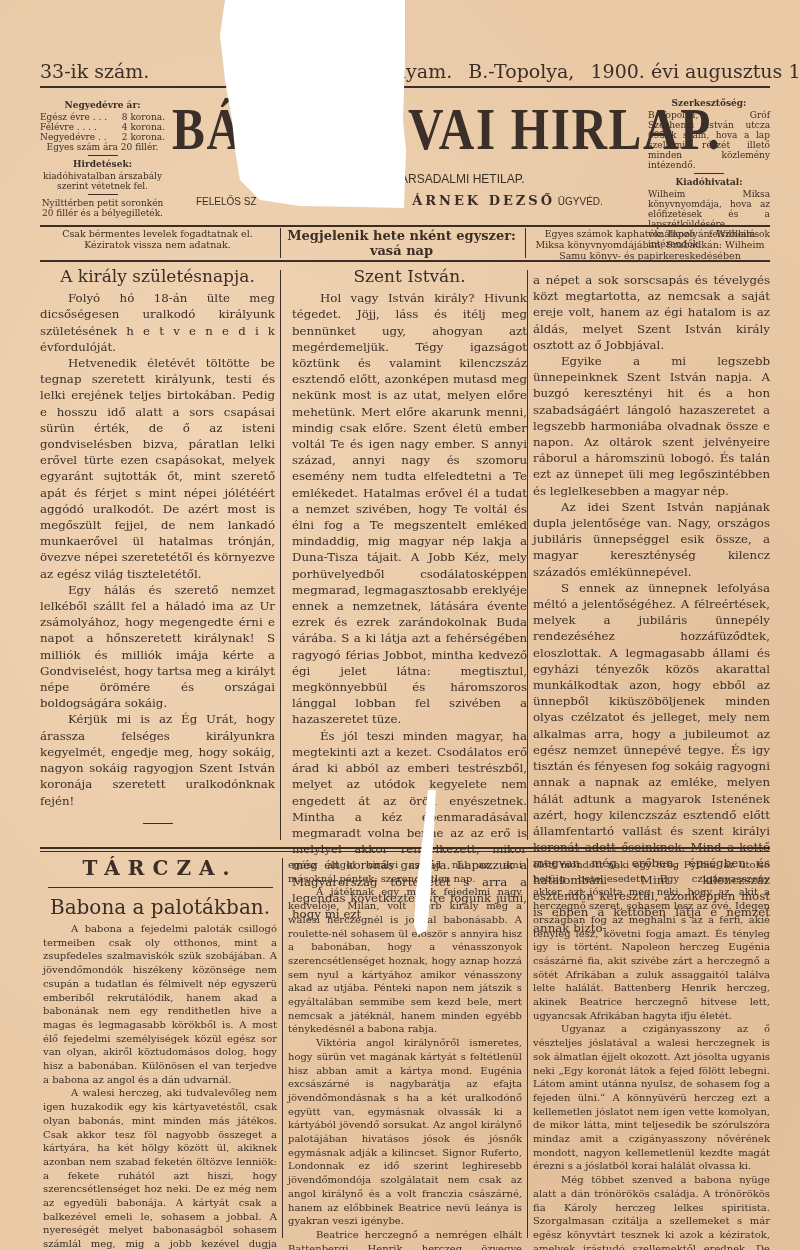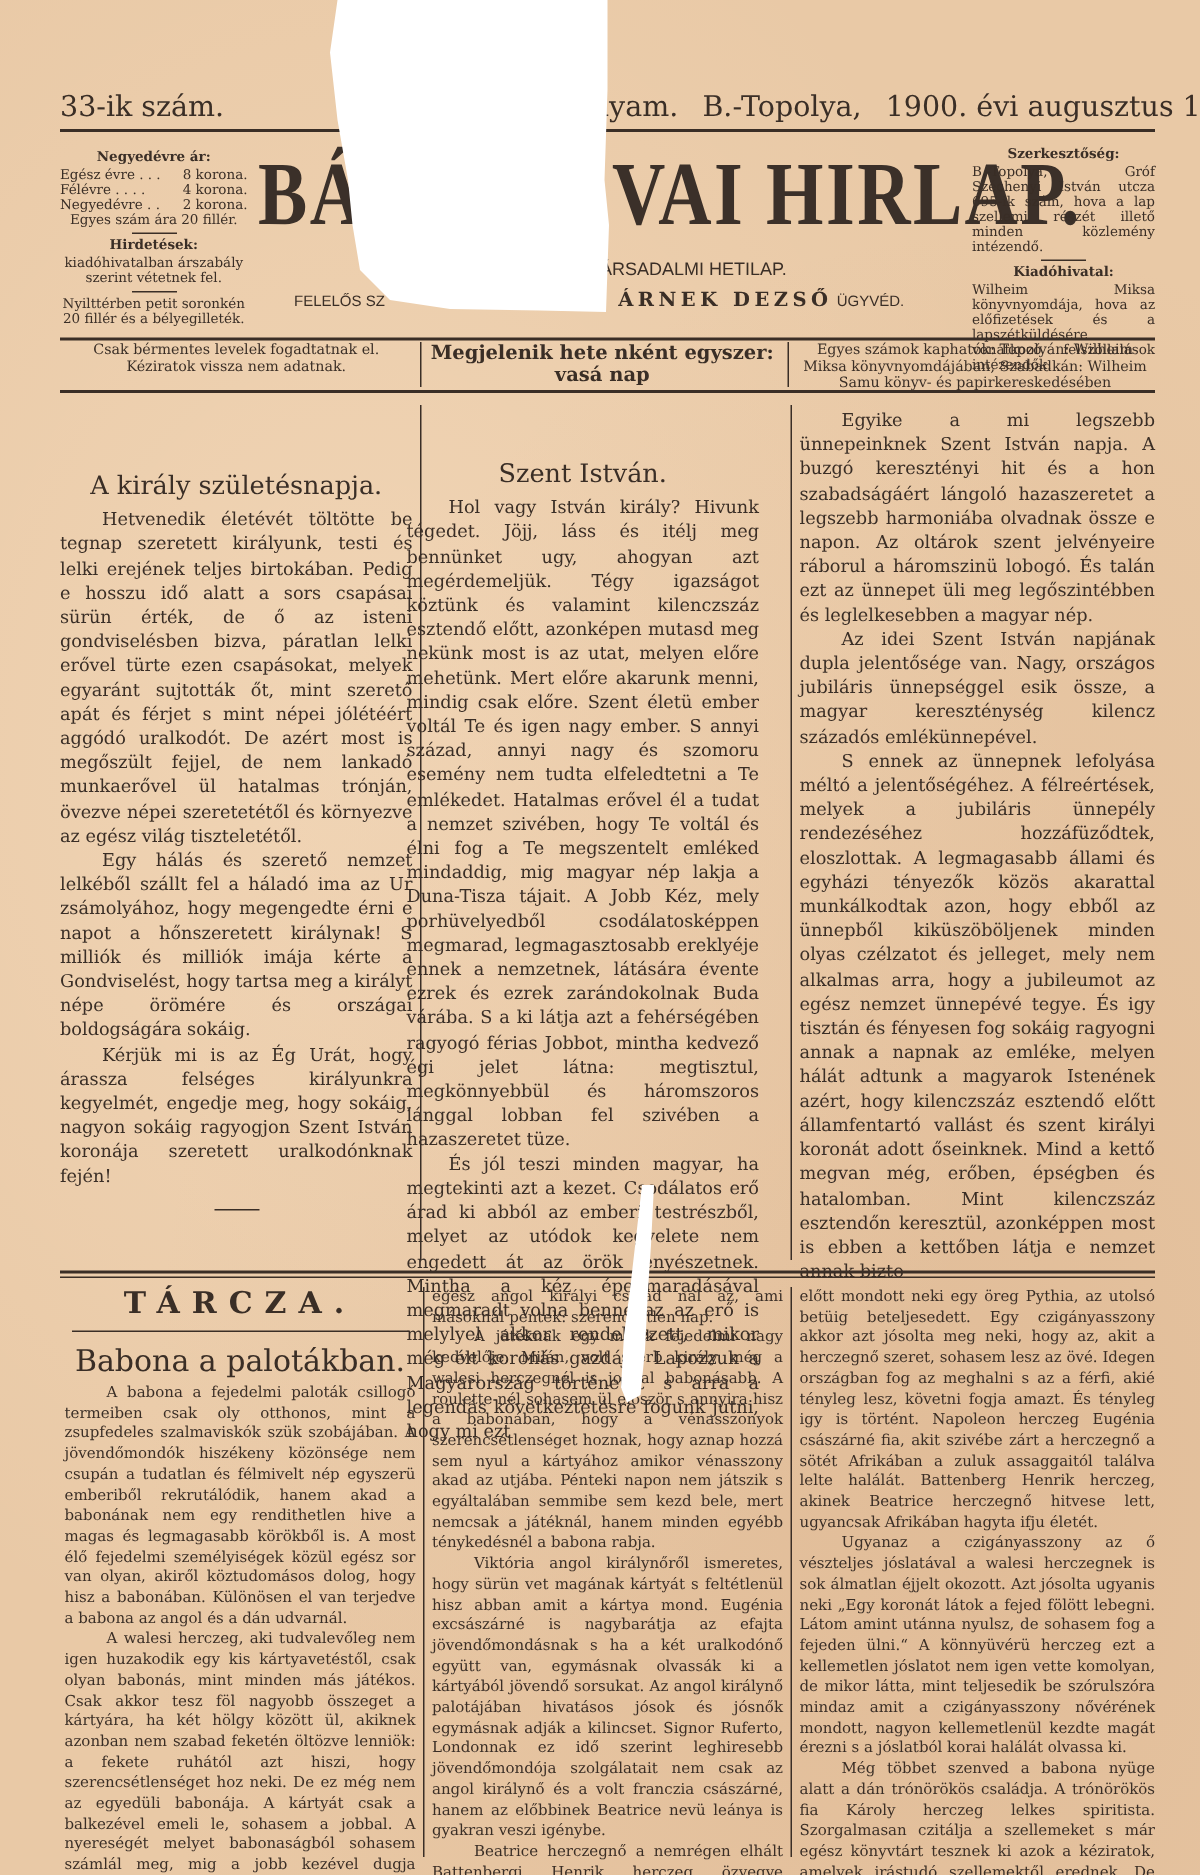"A király születésnapja." div.col { margin-top: 48px -> none }
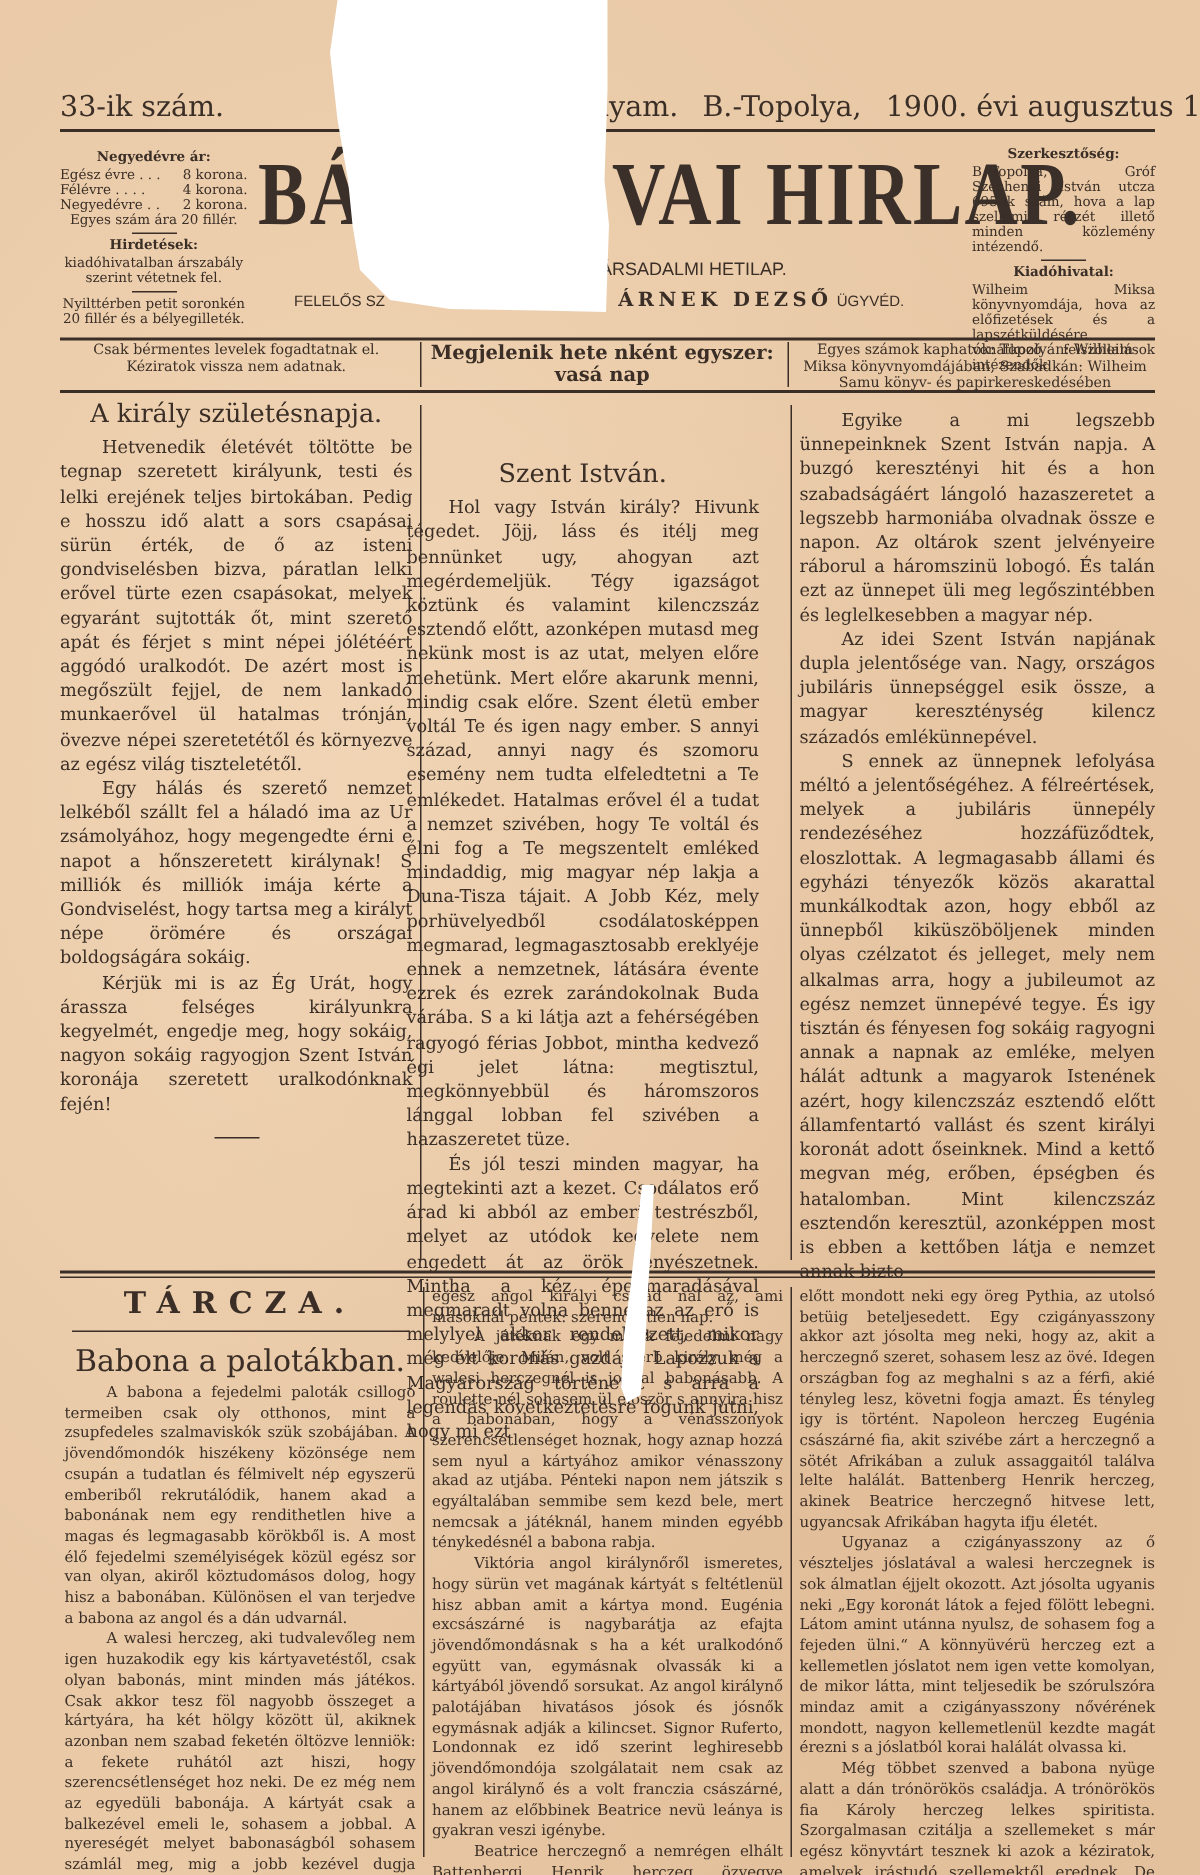"Szent István." div.col { left: 271px -> 292px; margin-top: 40px -> none }
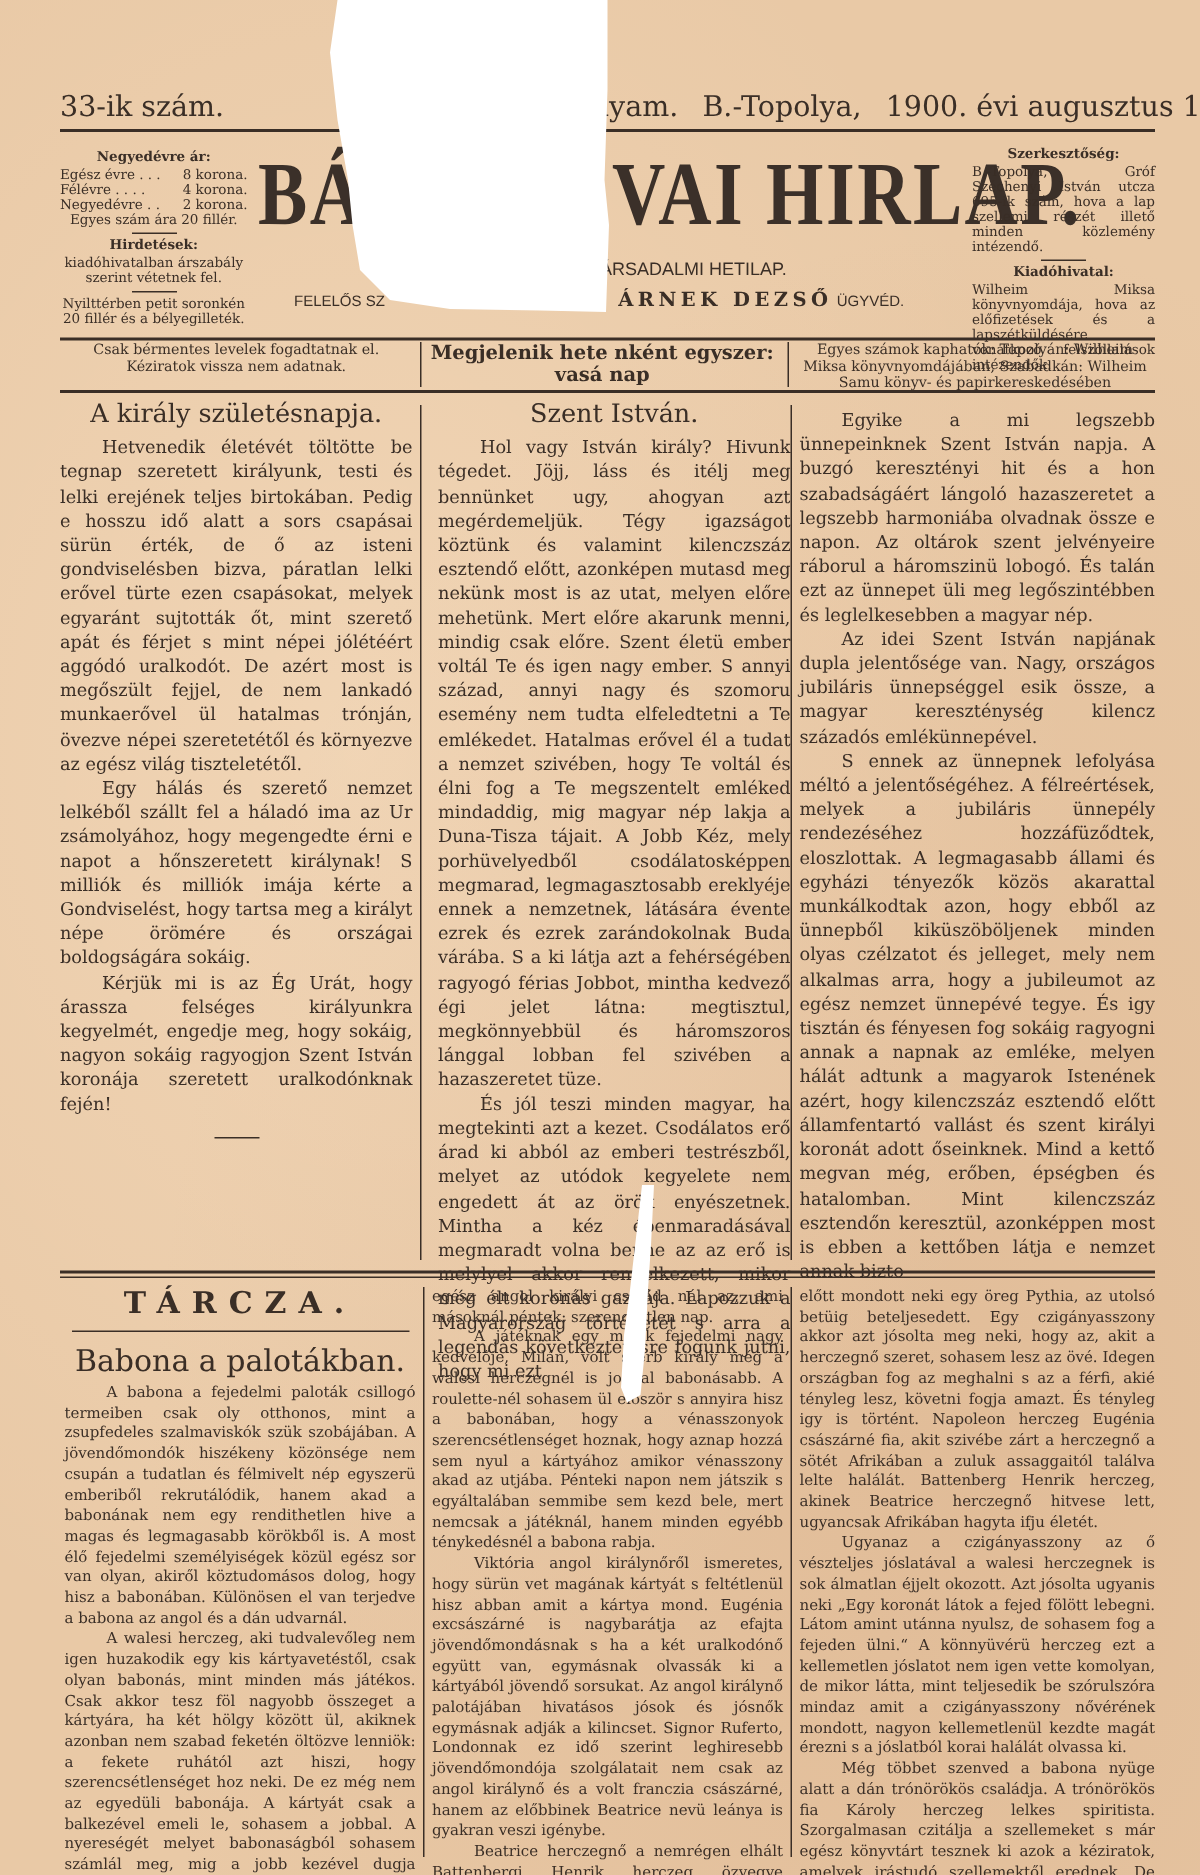"a népet a sok sorscsapás" p.cont { html: none -> <p>a népet a sok sorscsapás és tévelygés közt megtartotta, az nemcsak a saját ereje volt, hanem az égi hatalom is az áldás, melyet Szent István király osztott az ő Jobbjával.</p> }
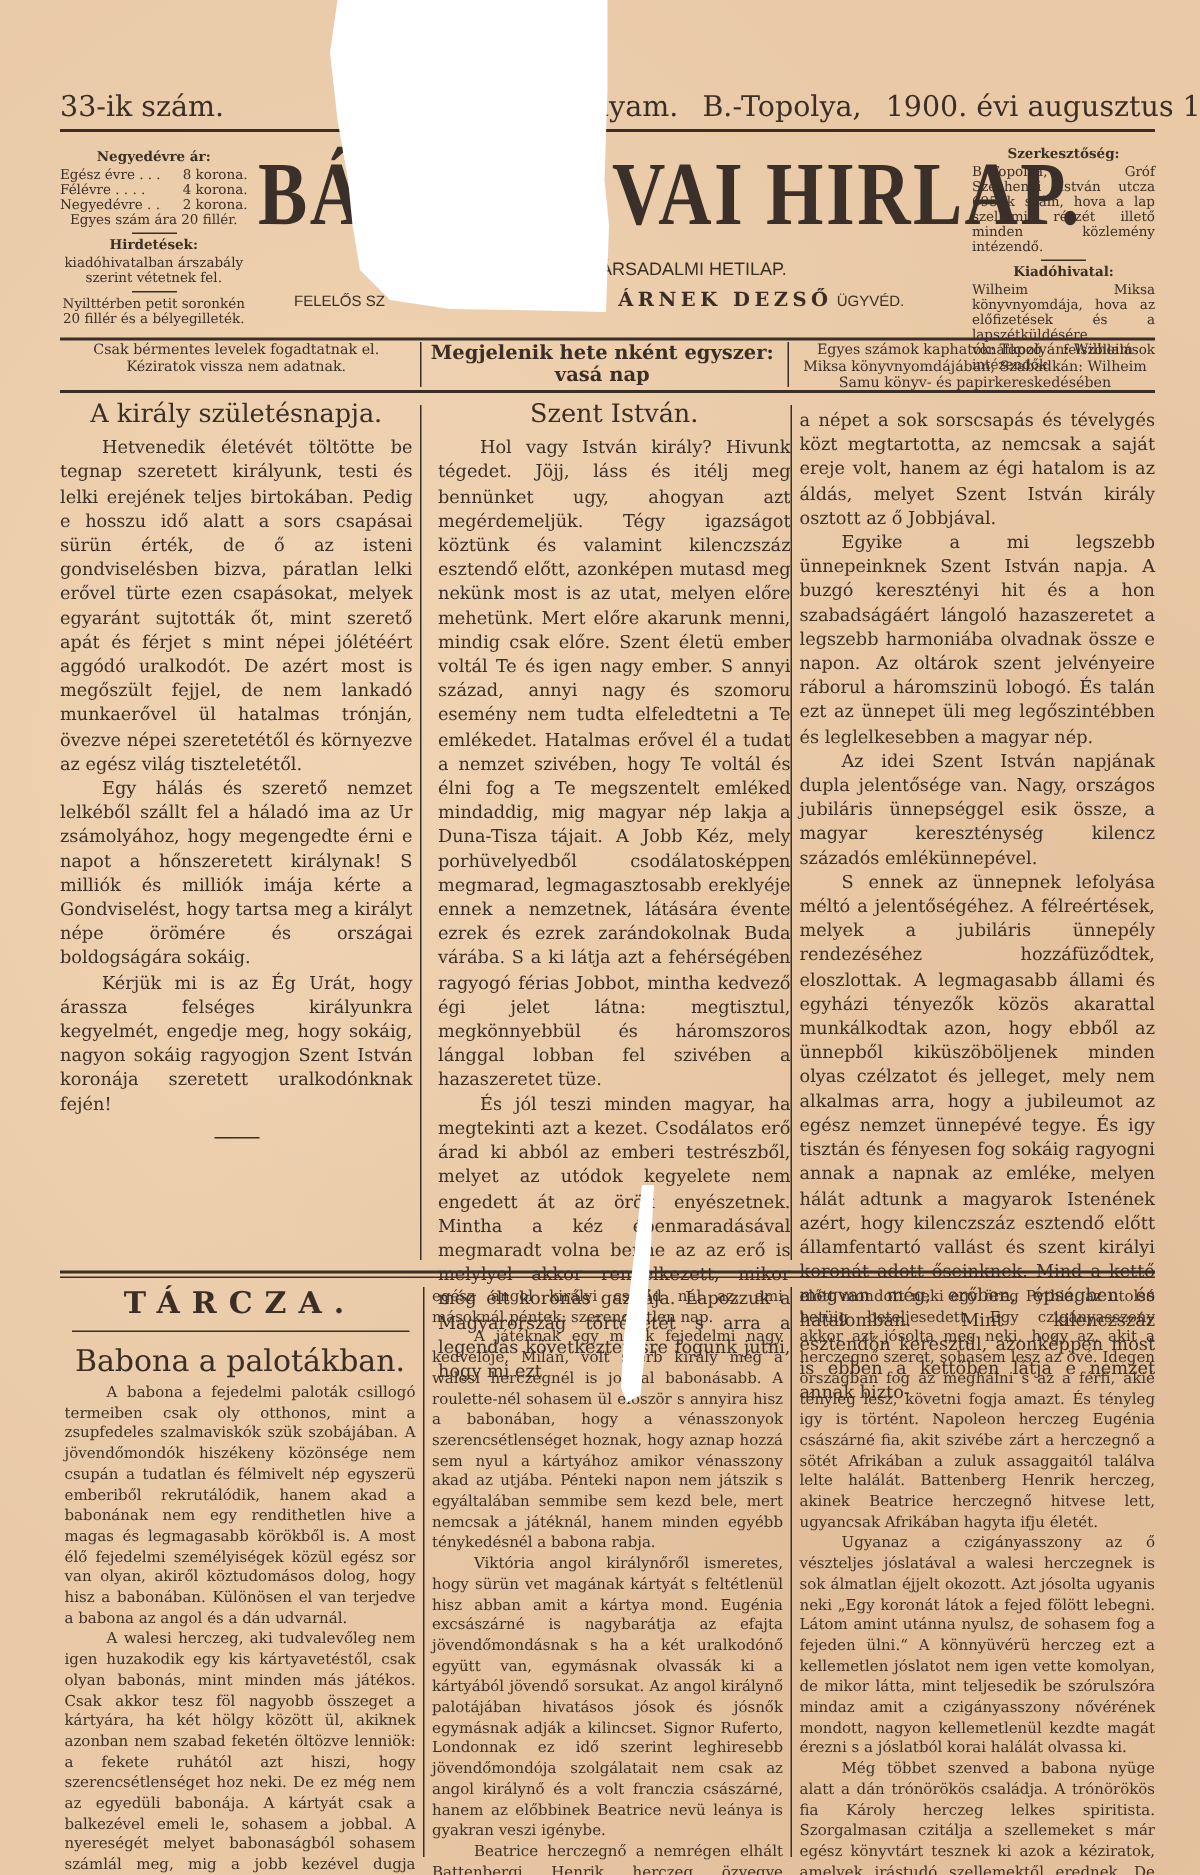"Folyó hó 18-án ülte meg" p { html: none -> <p>Folyó hó 18-án ülte meg dicsőségesen uralkodó királyunk születésének h e t v e n e d i k évfordulóját.</p> }
